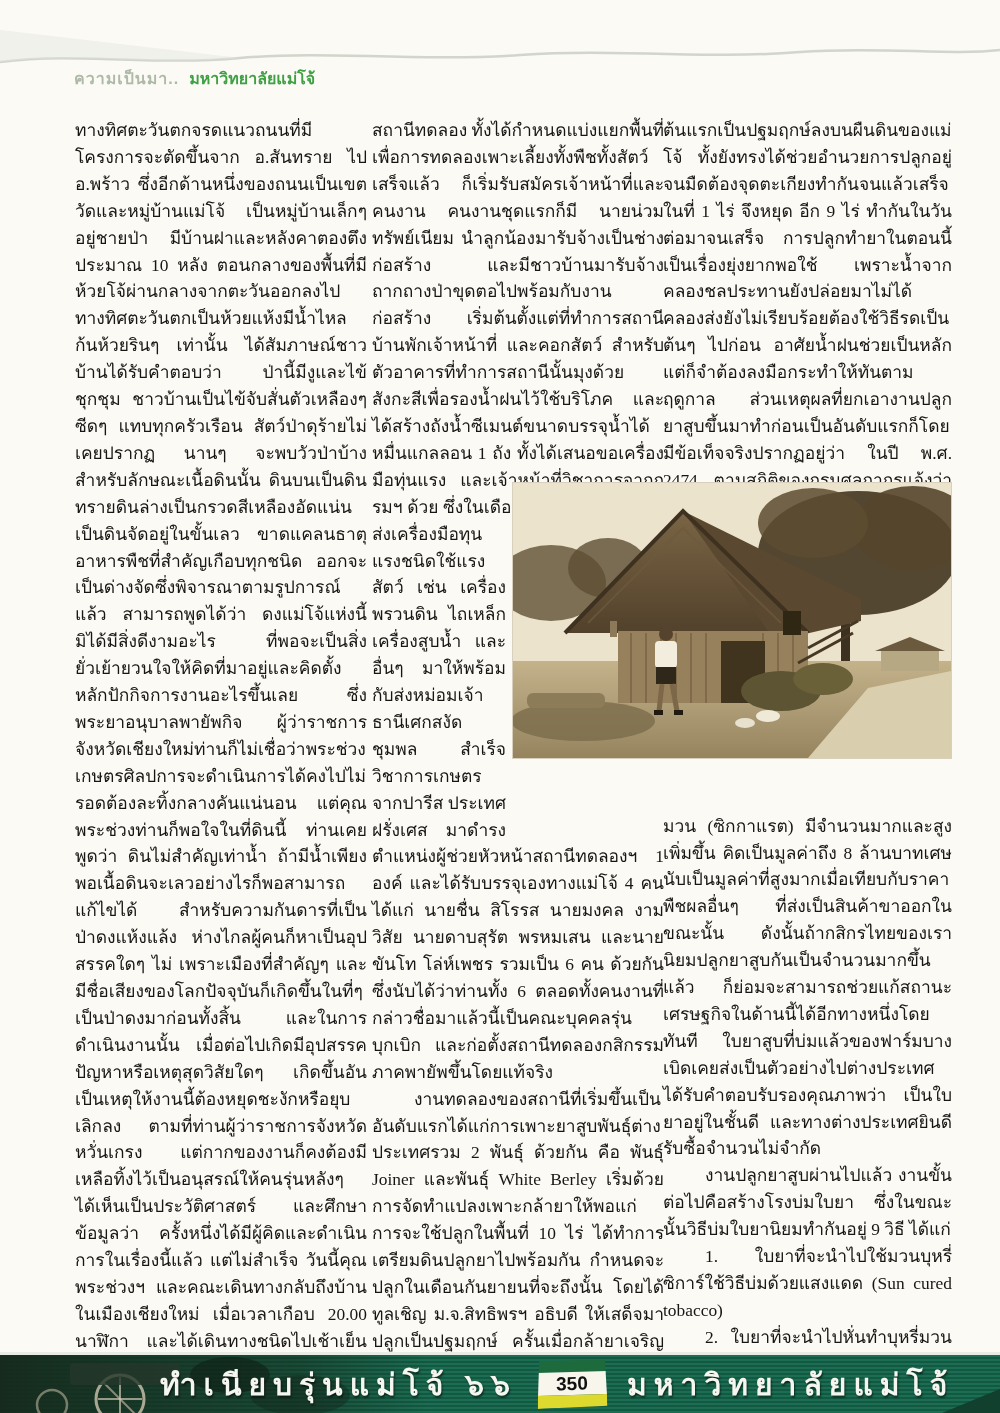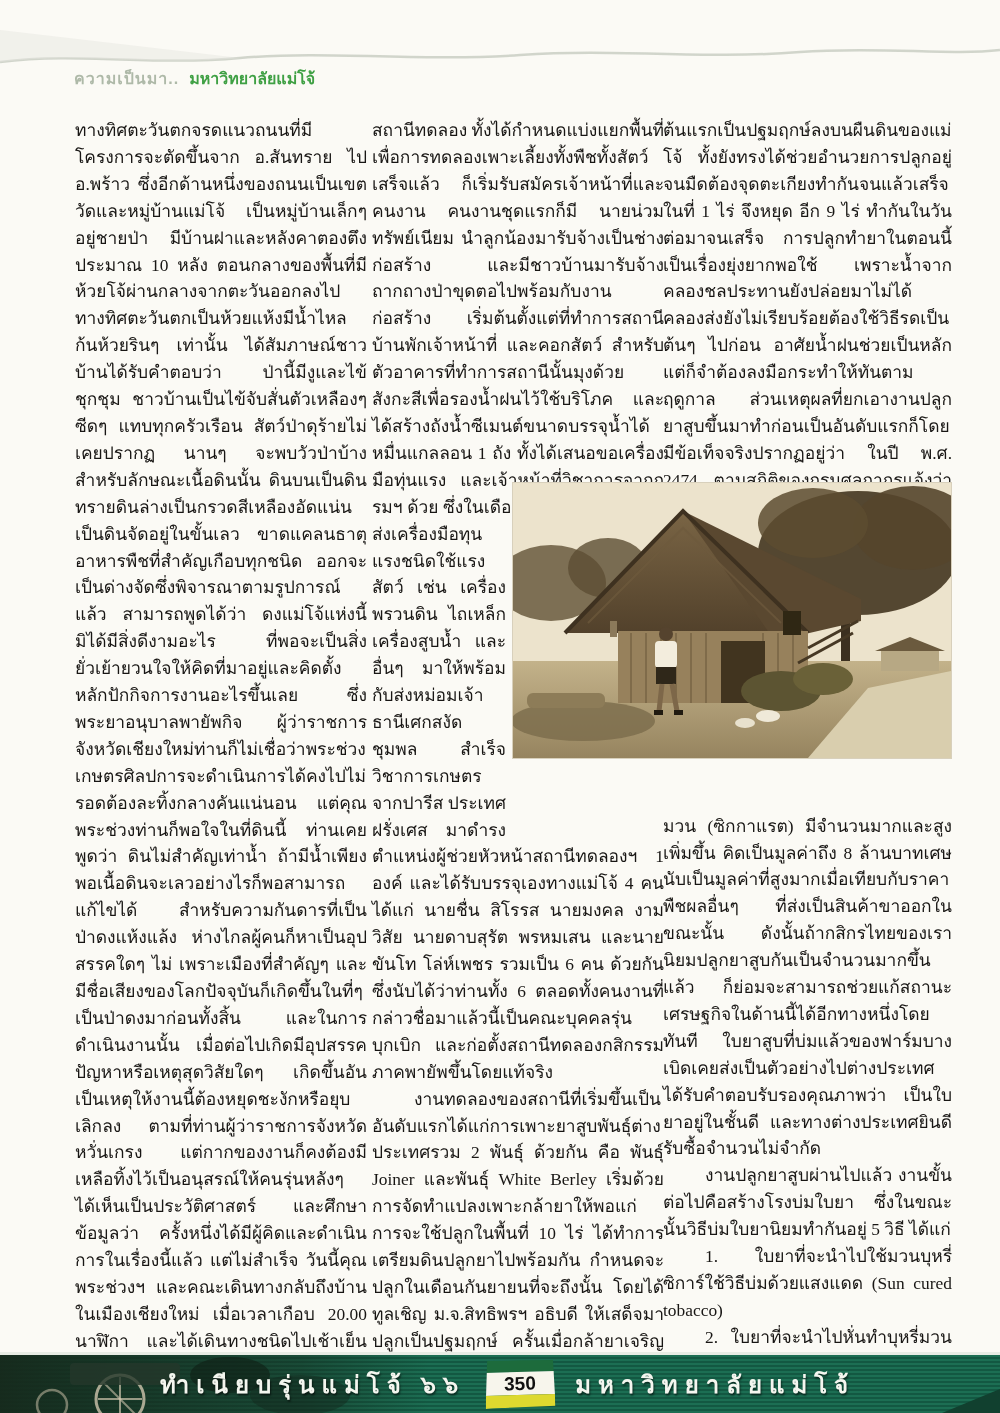"งานปลูกยาสูบผ่านไปแล้ว" p.indent { text: 5 -> 9 }
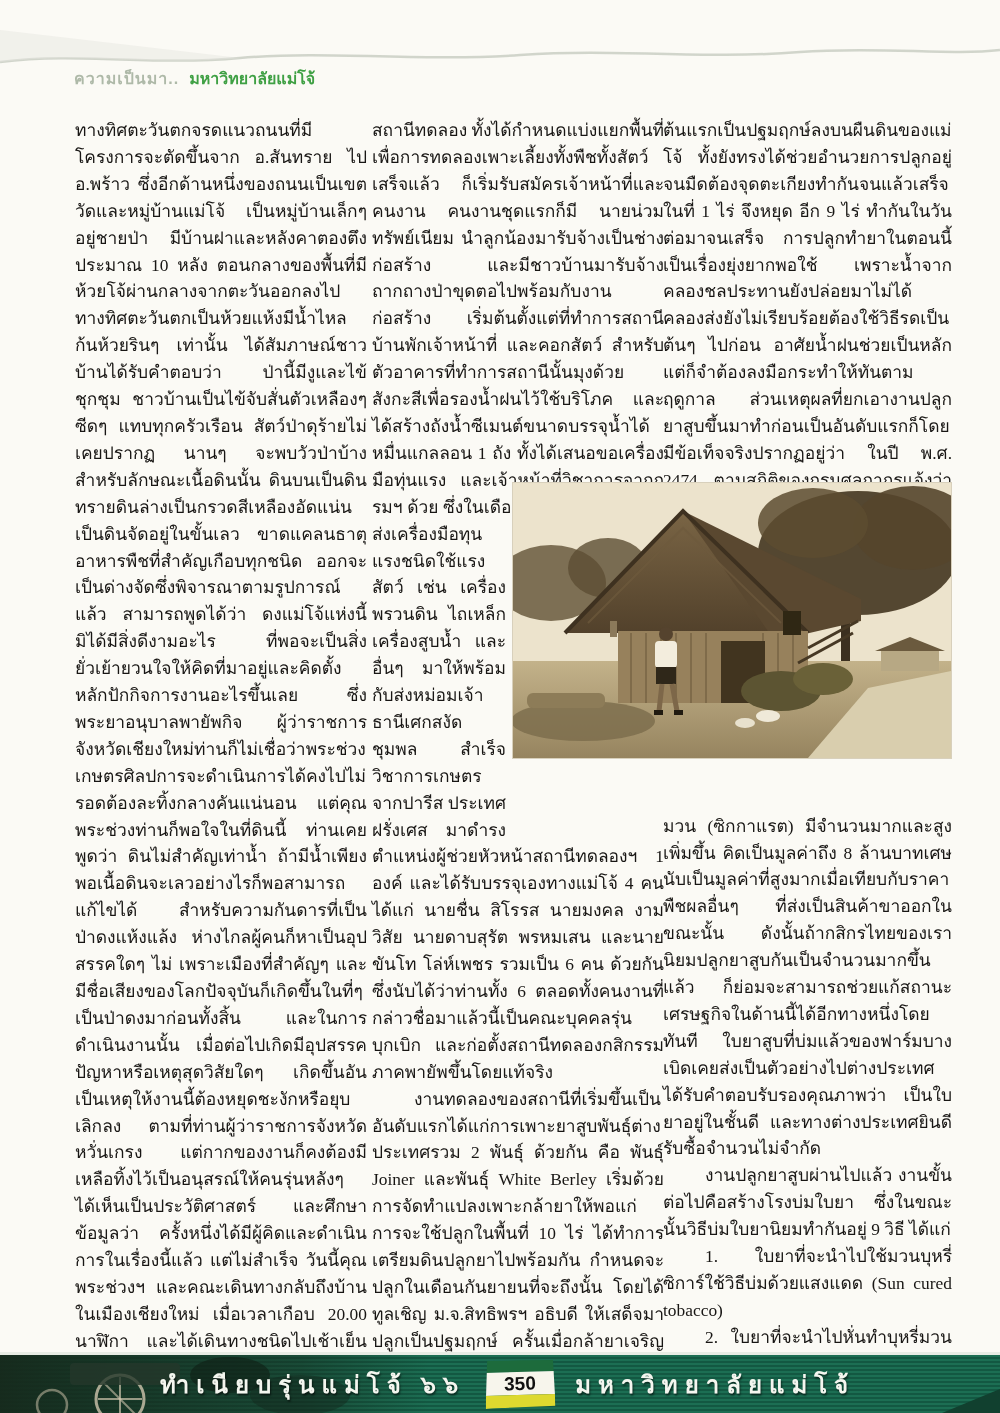"ทำเนียบรุ่นแม่โจ้ ๖๖" .footer-text { font-size: 24px -> 30px }
